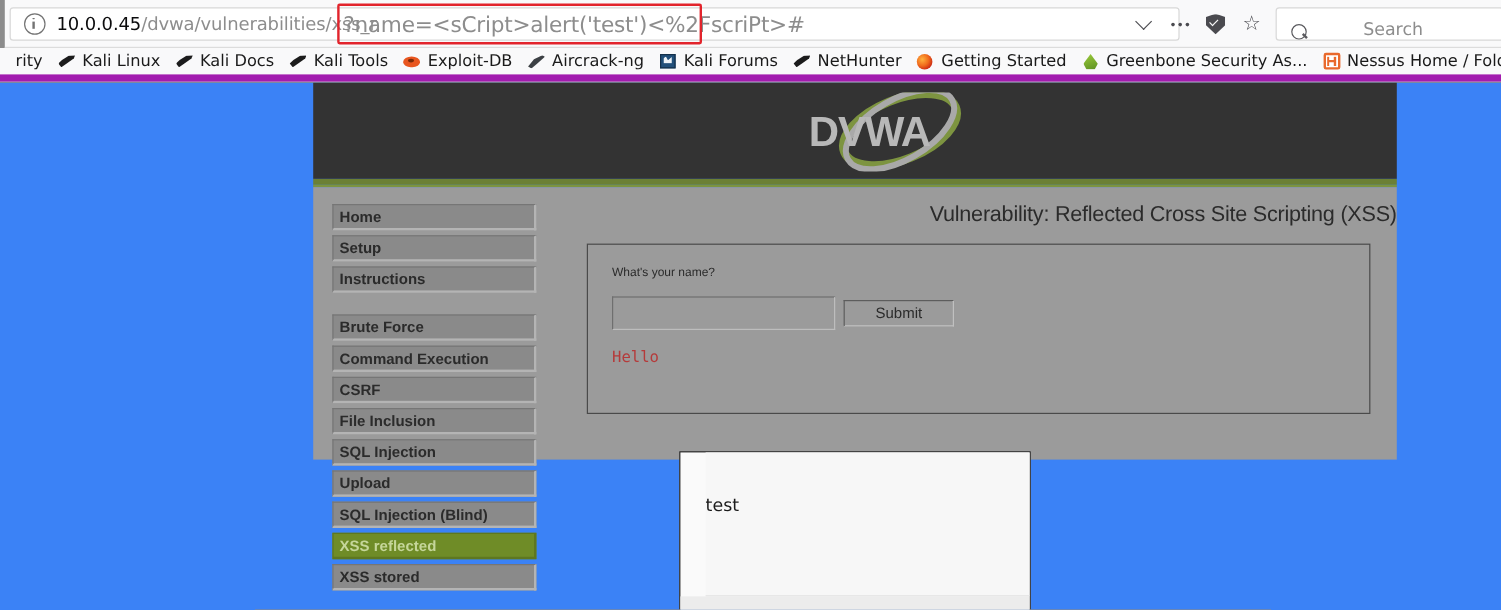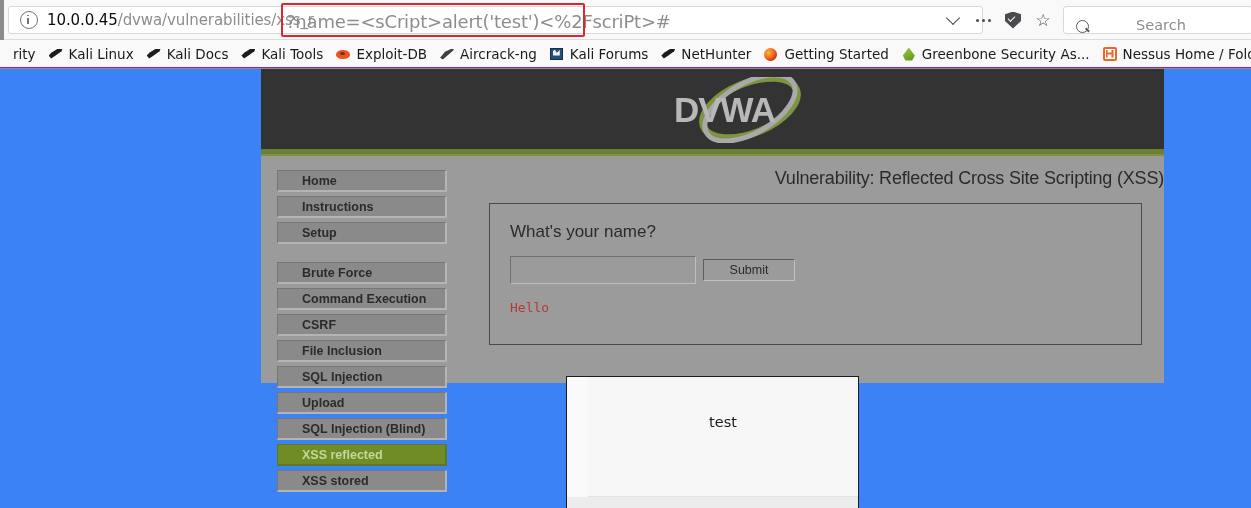"rity" .bookmarks { border-bottom: 1px solid #a21caf -> 6px solid #a21caf }
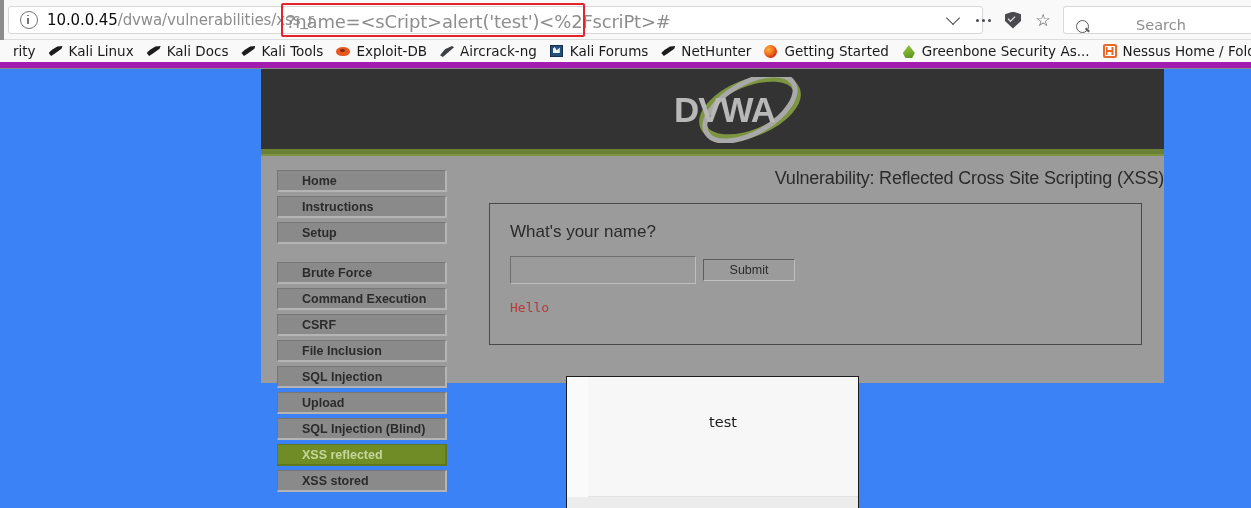"Home" .menu-item { padding: 4px 0 4px 24px -> 4px 0 4px 5px }
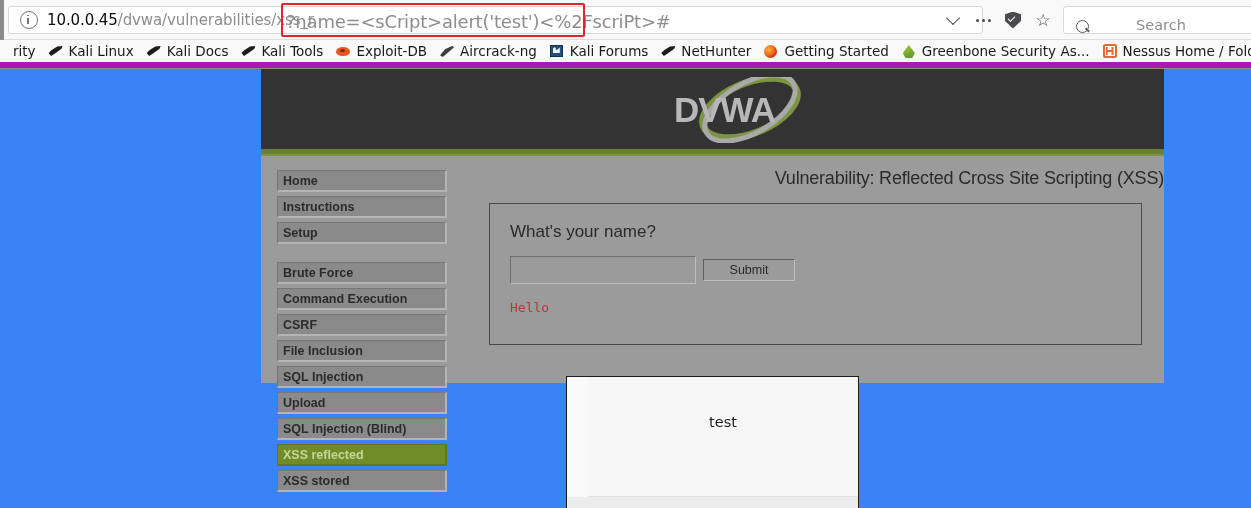"Instructions" div.menu-item { order: before "Setup" -> after "Setup" }
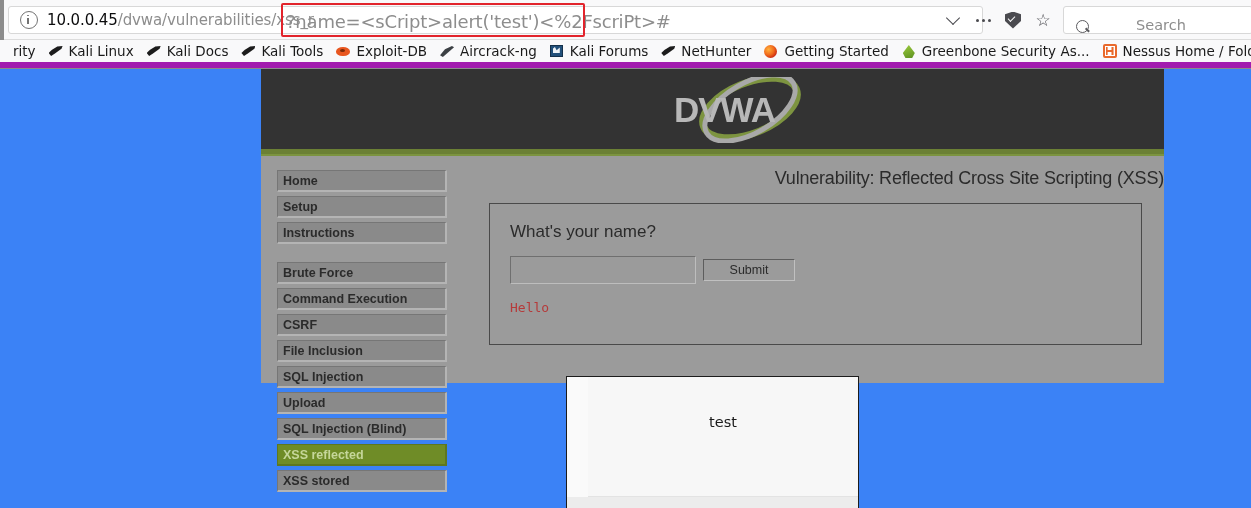"What's your name?" .form-label { font-size: 17px -> 10px }
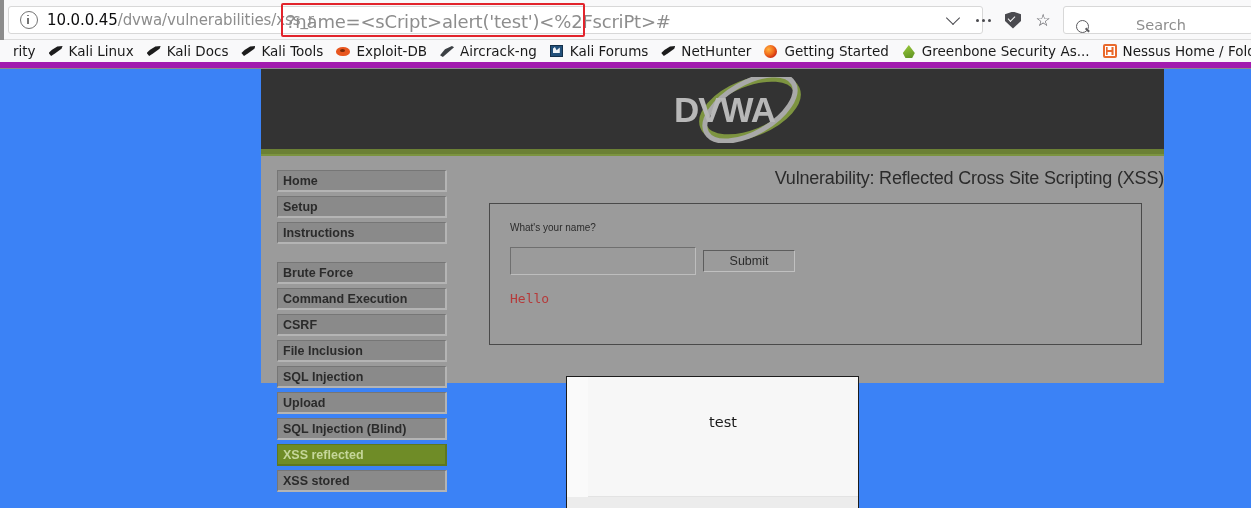"test" .alert-body { justify-content: center -> flex-start }
